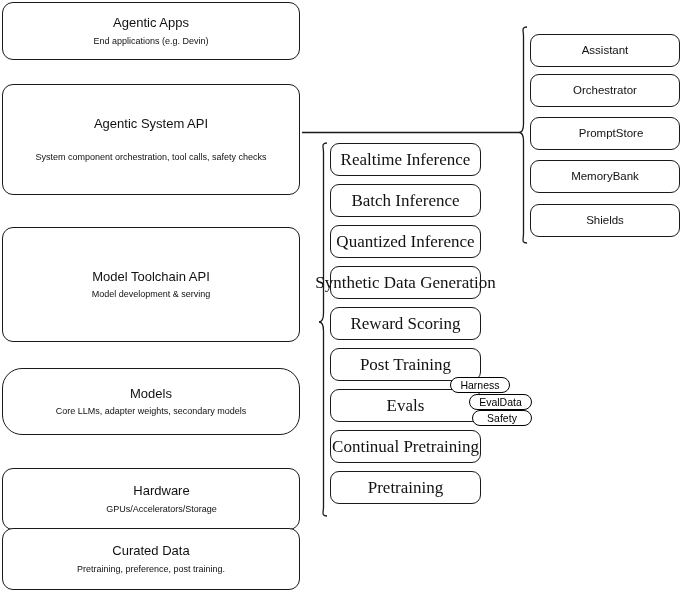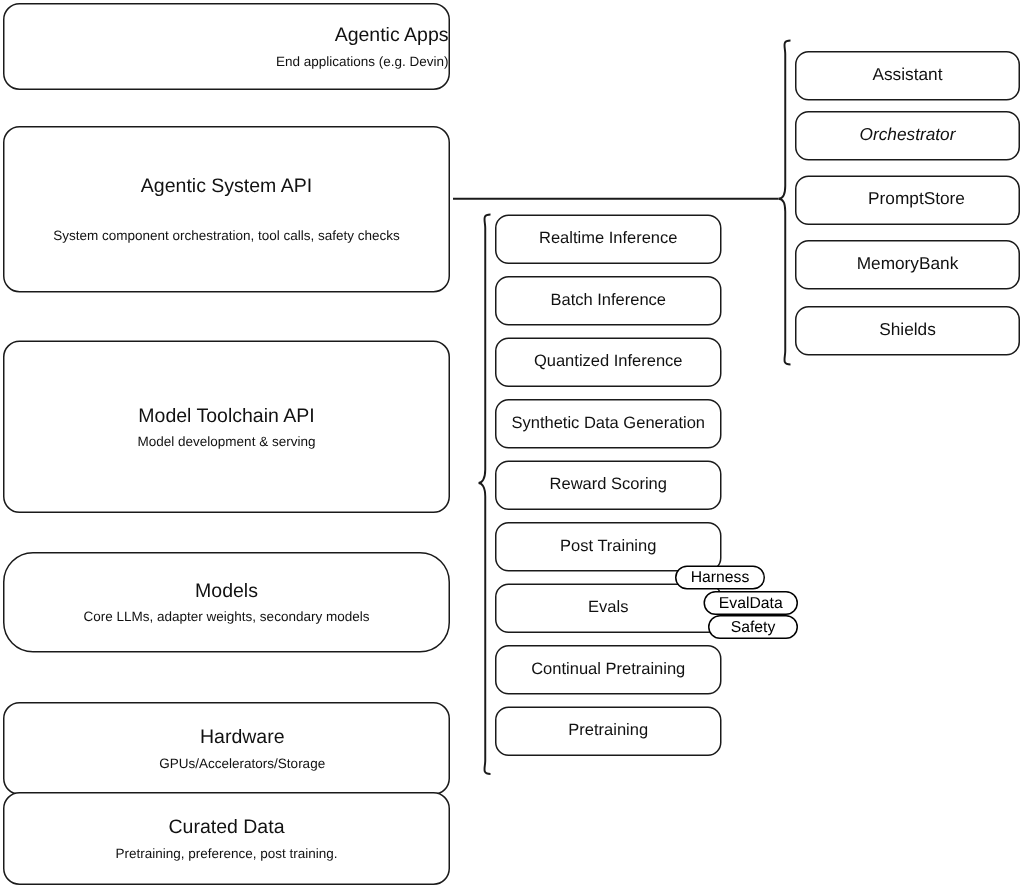"Agentic Apps" div.box { align-items: flex-end -> none }
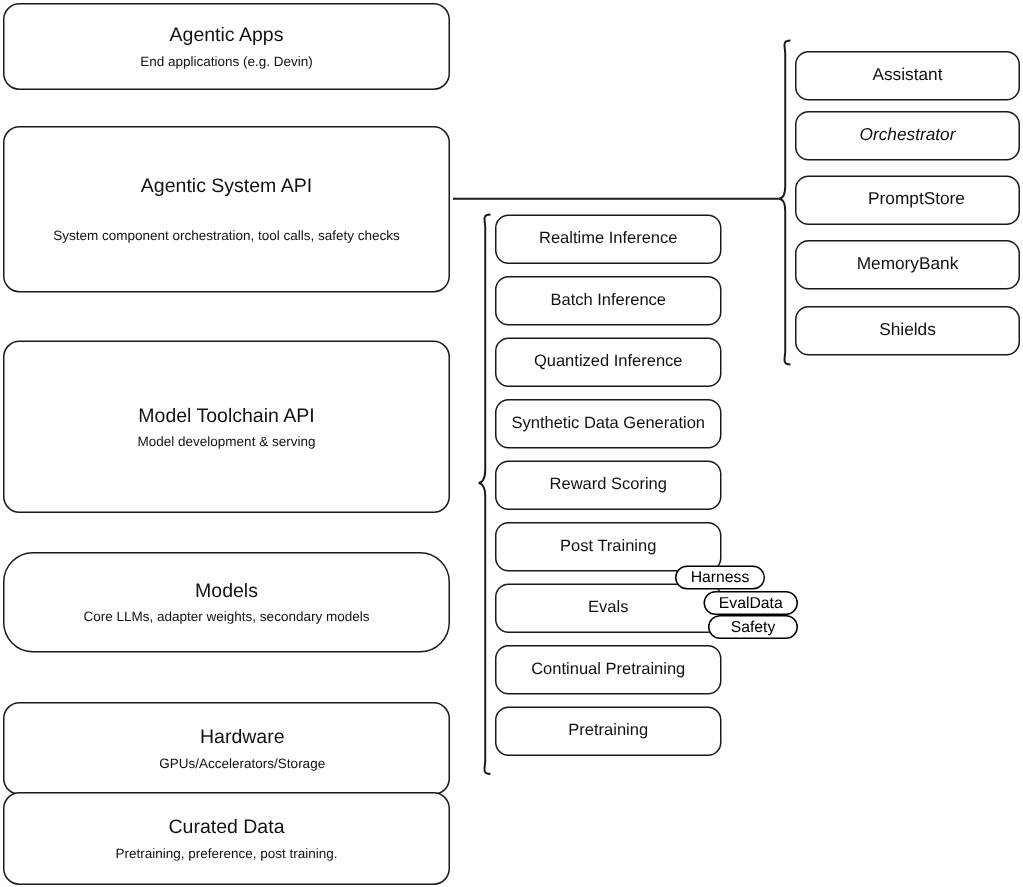"Orchestrator" div.box { font-style: italic -> none }
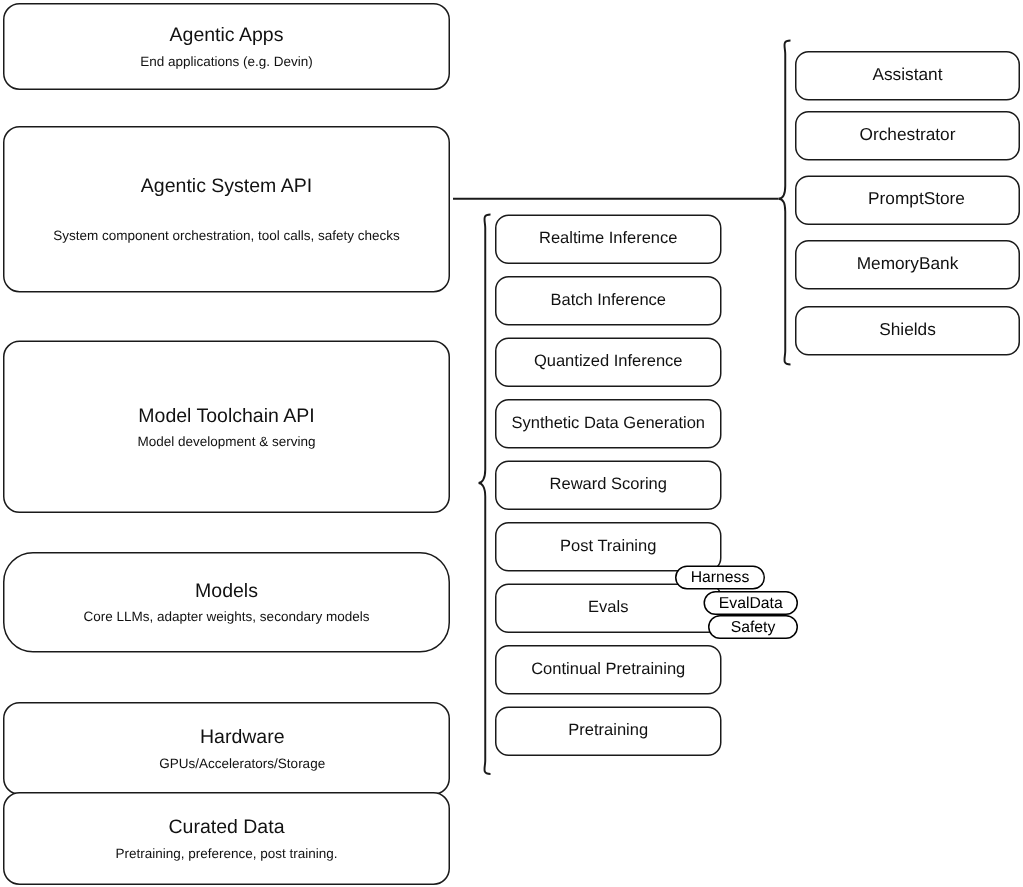"Realtime Inference" .cap-box .title { font-family: none -> Liberation Serif, serif; font-size: 11px -> 17px }
